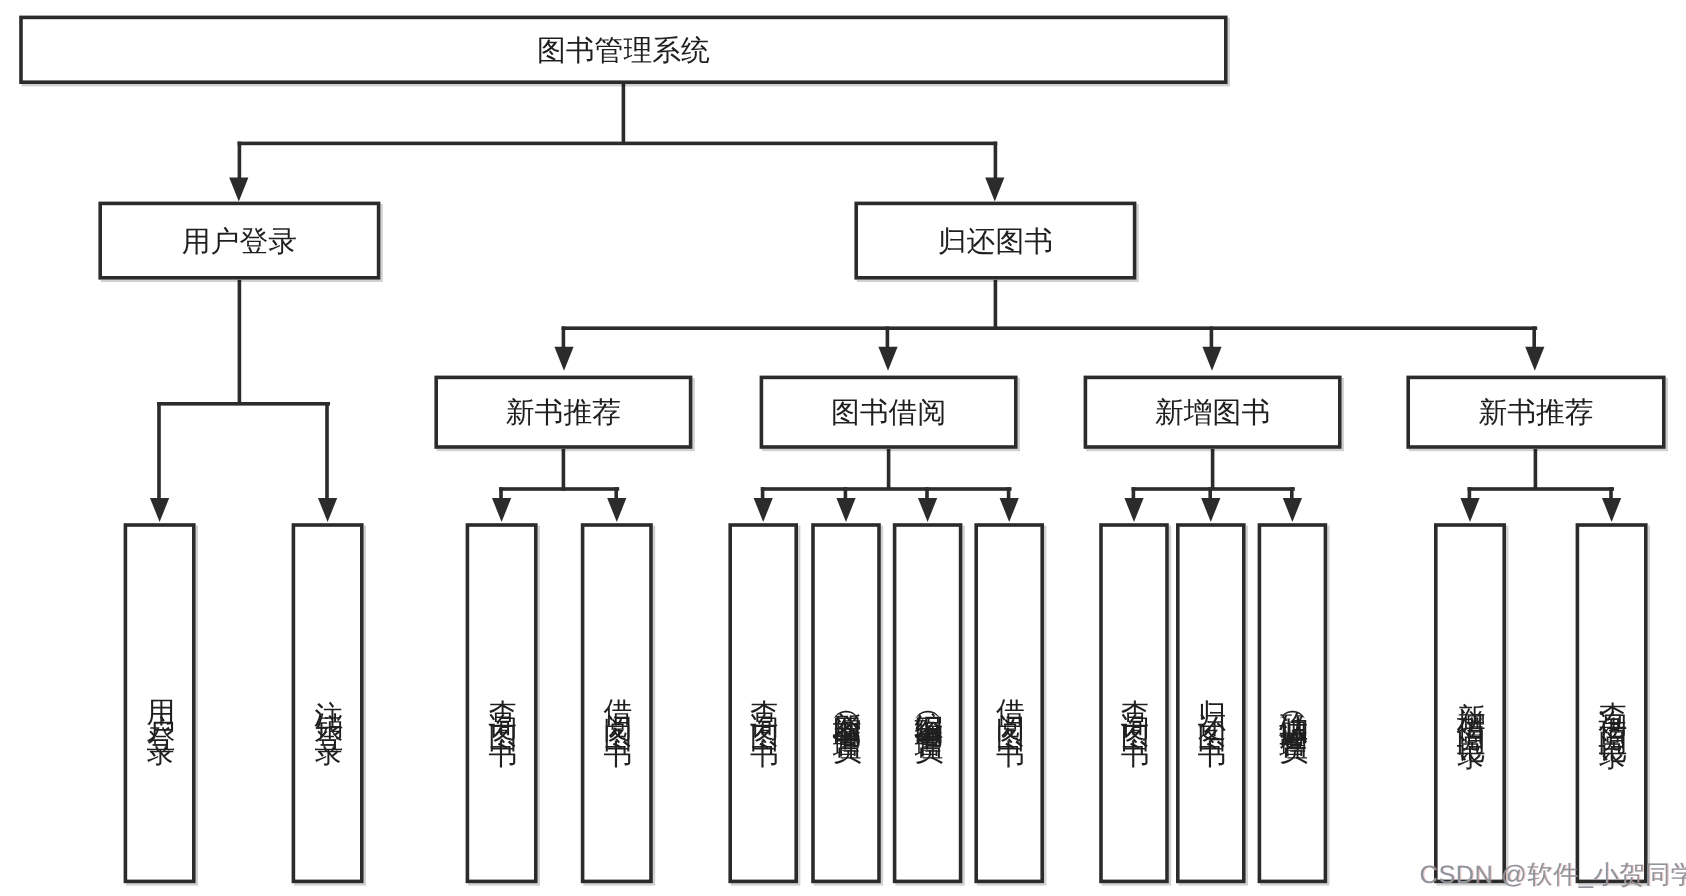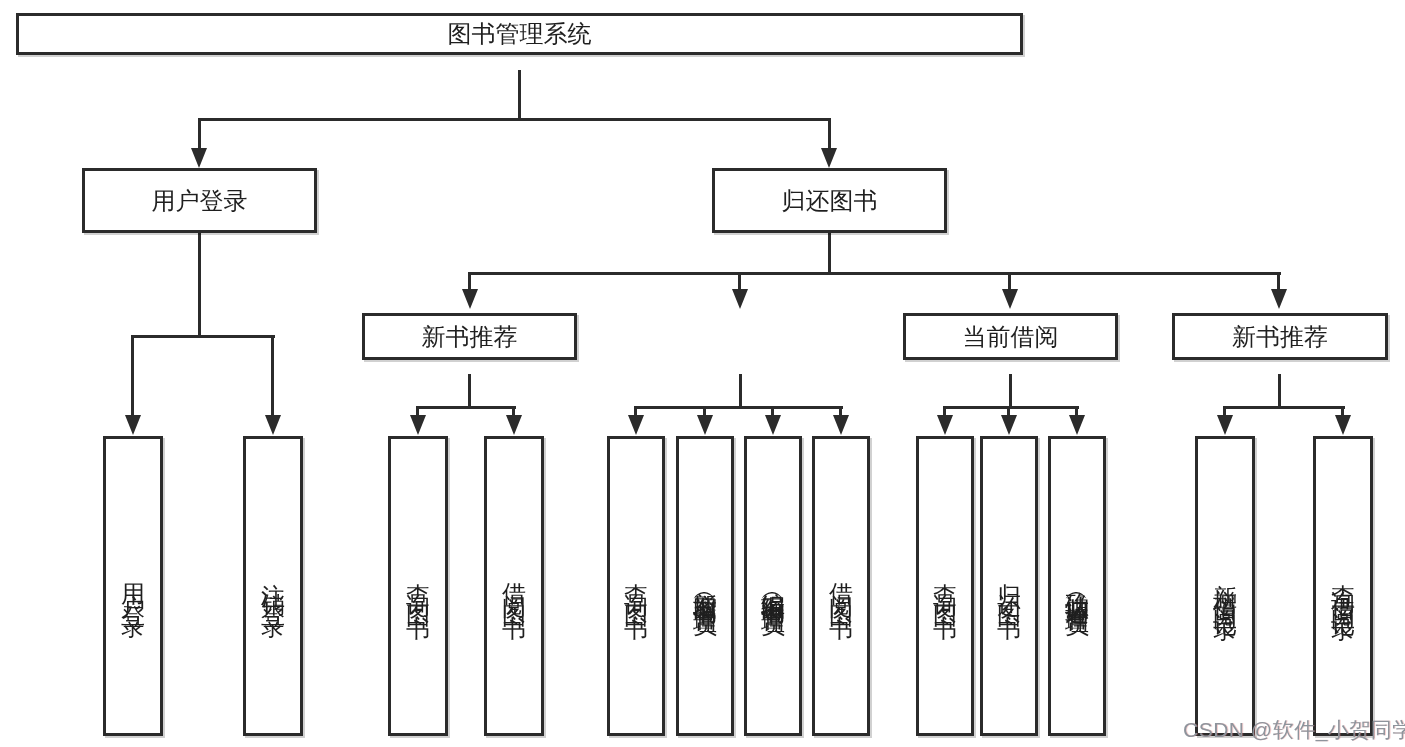"图书管理系统" .root { height: 42px -> 57px }
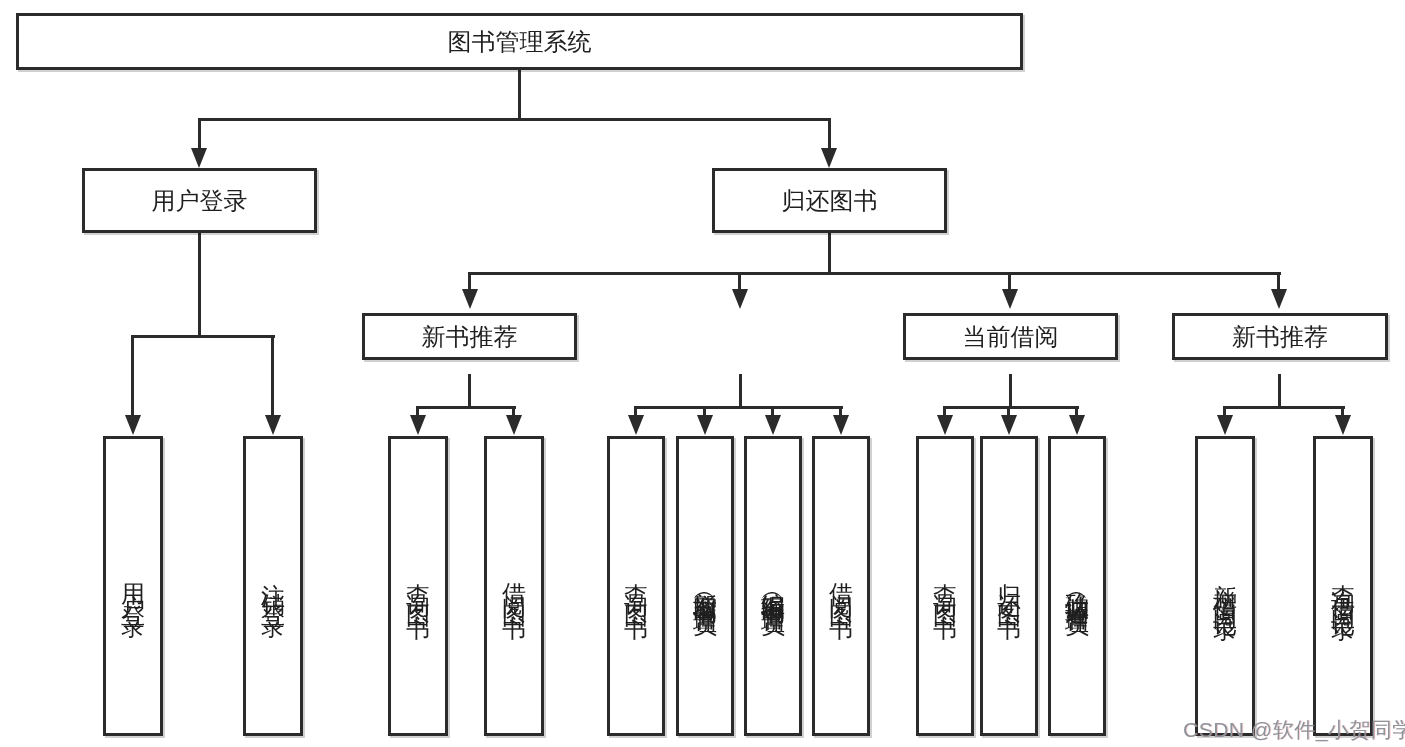"新书推荐" .lvl3 { height: 47px -> 61px }
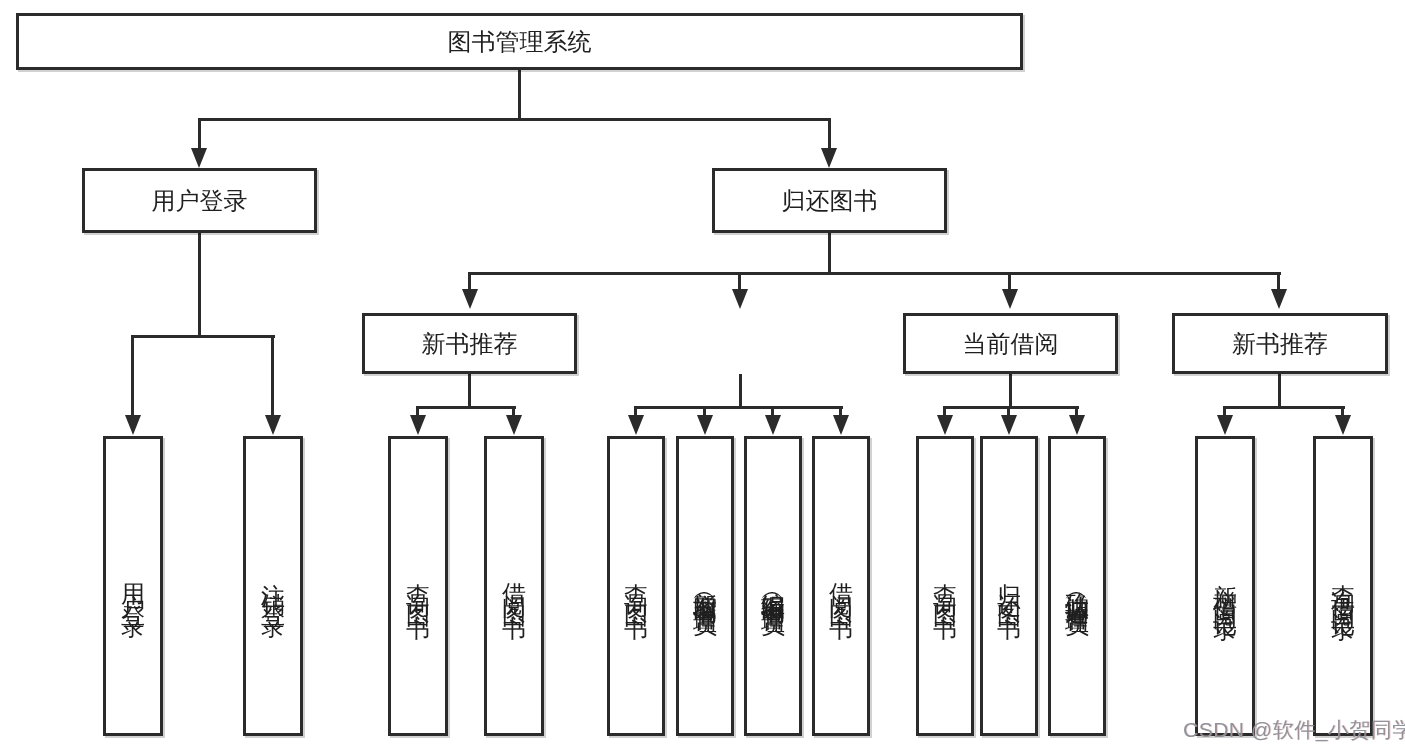"图书借阅" div.node { html: none -> <div>图书借阅</div> }
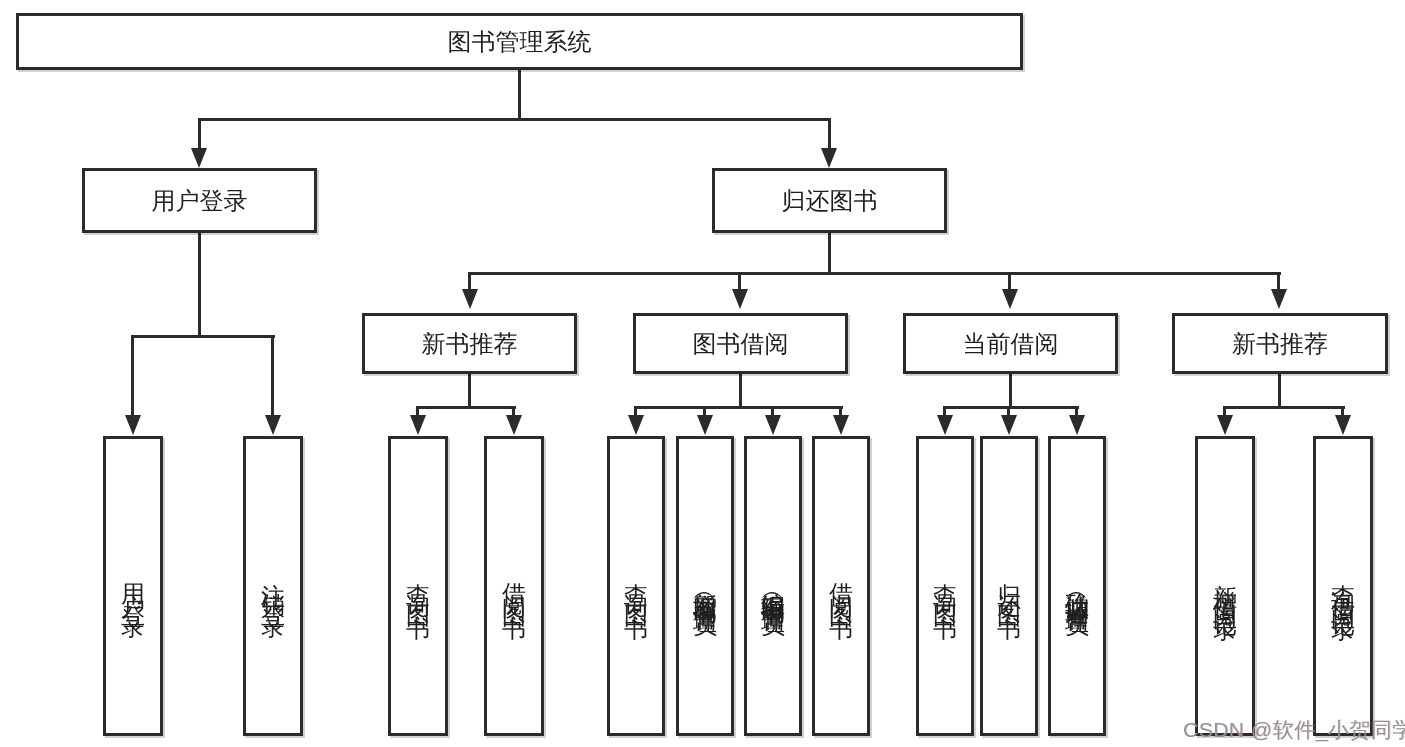"当前借阅" div.node { text: 当前借阅 -> 新增图书 }
